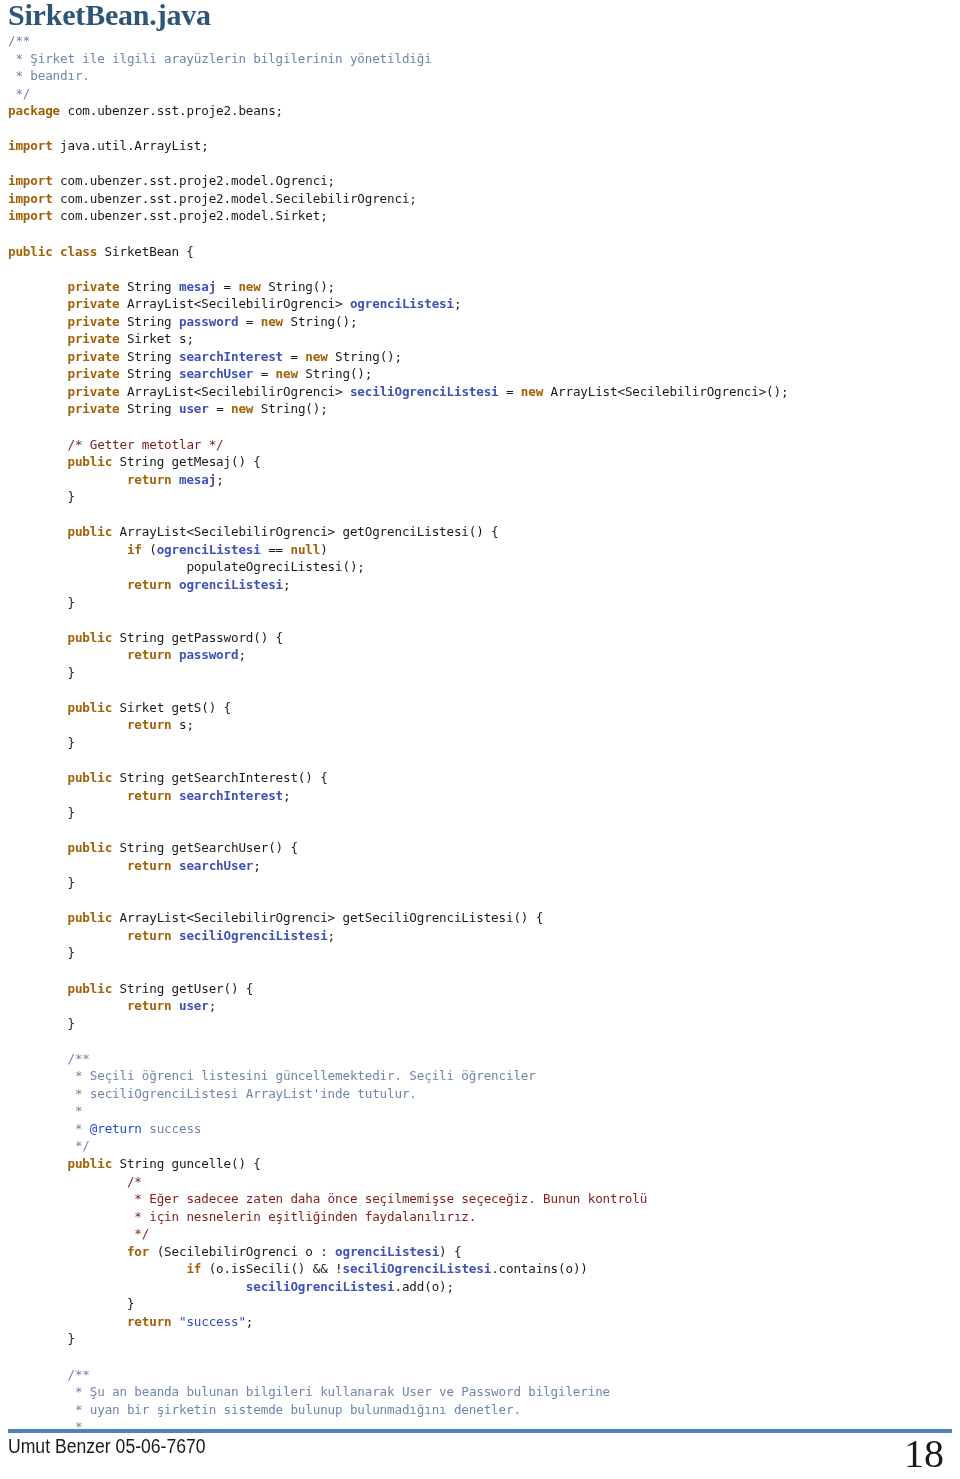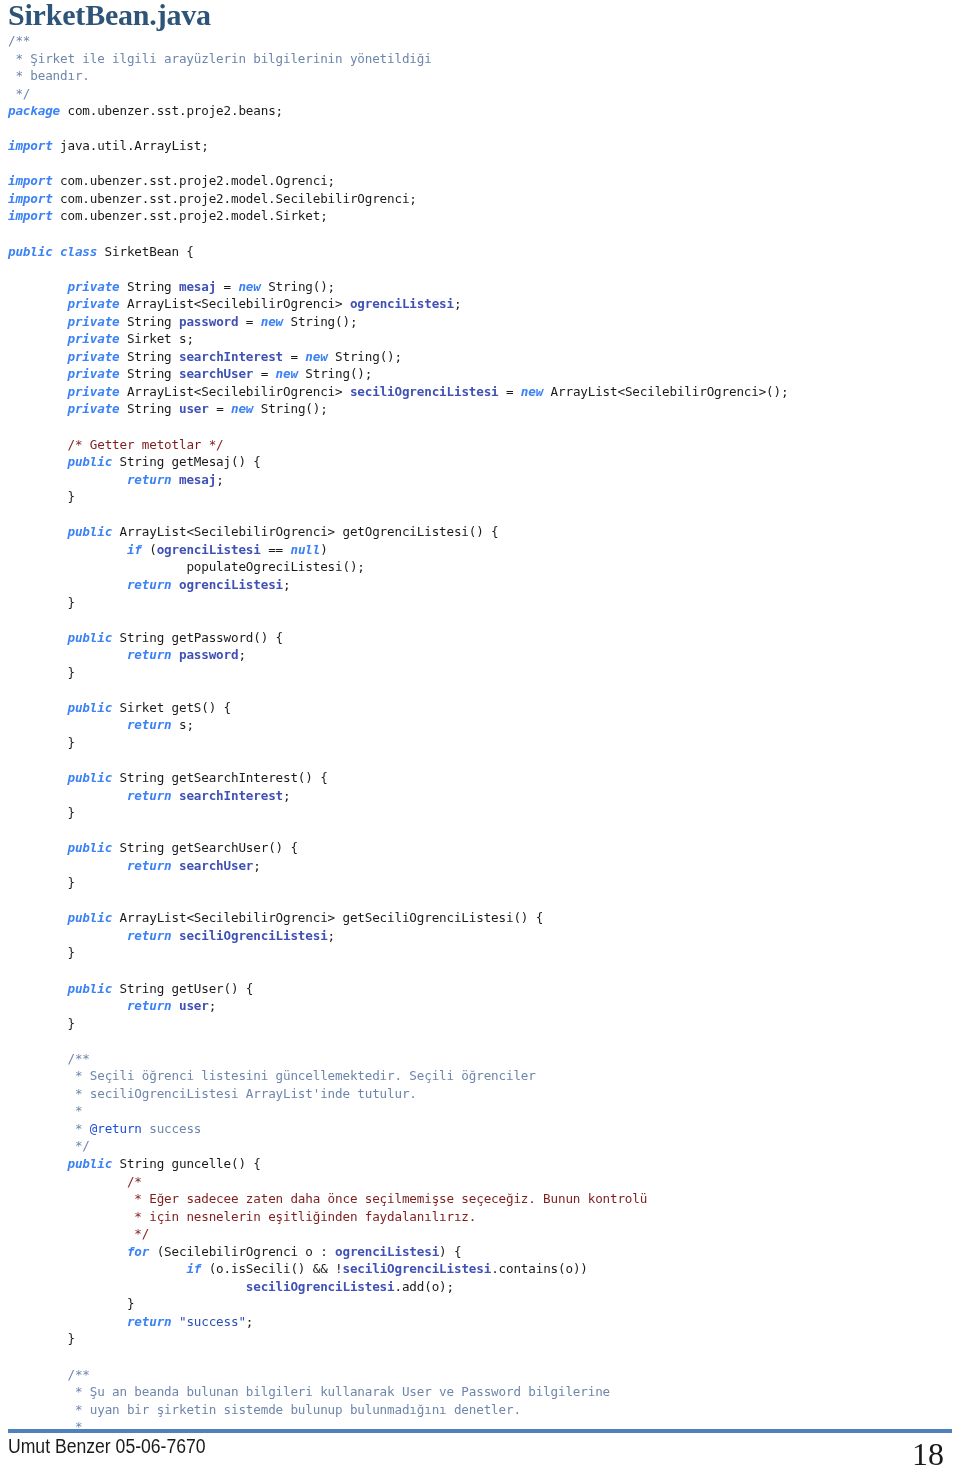"package" .kw { color: #3b82f6 -> #a16207; font-style: italic -> none }
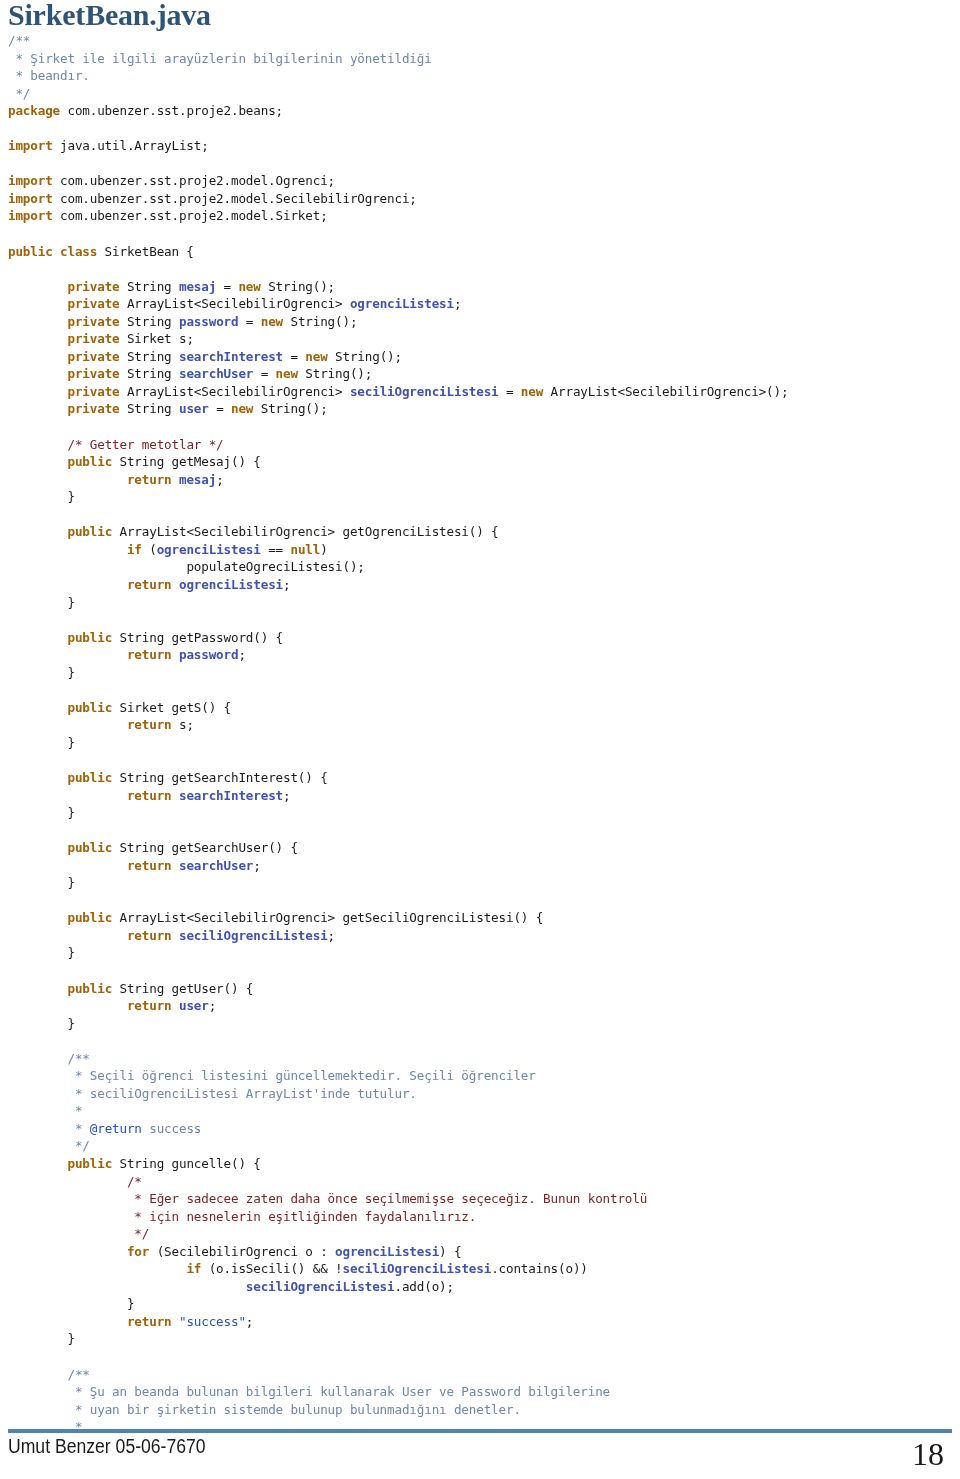"18" .footer-page { font-size: 32px -> 40px }
